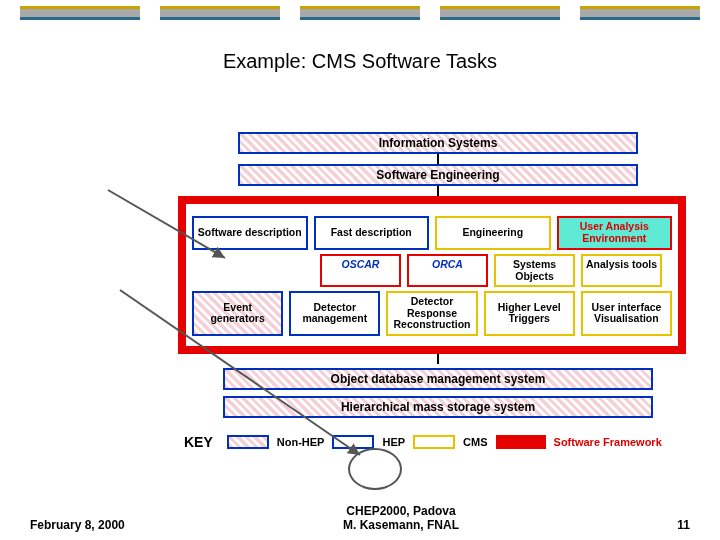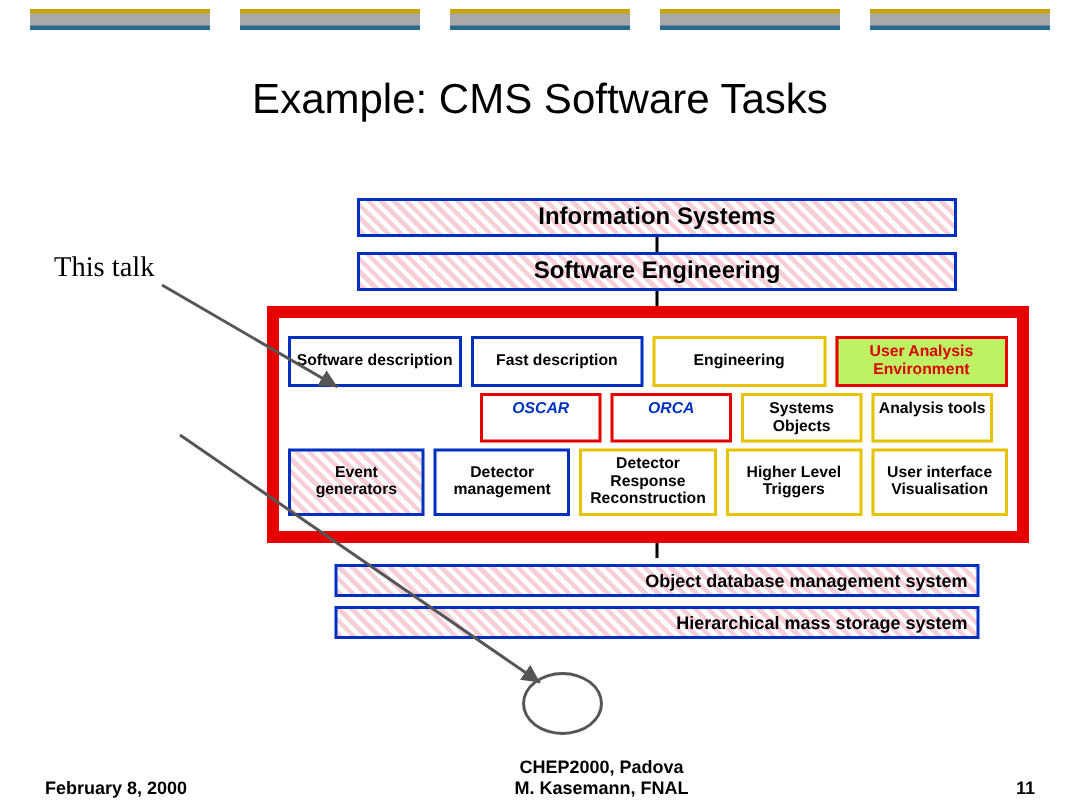"Example: CMS Software Tasks" h1.title { font-size: 28px -> 20px }
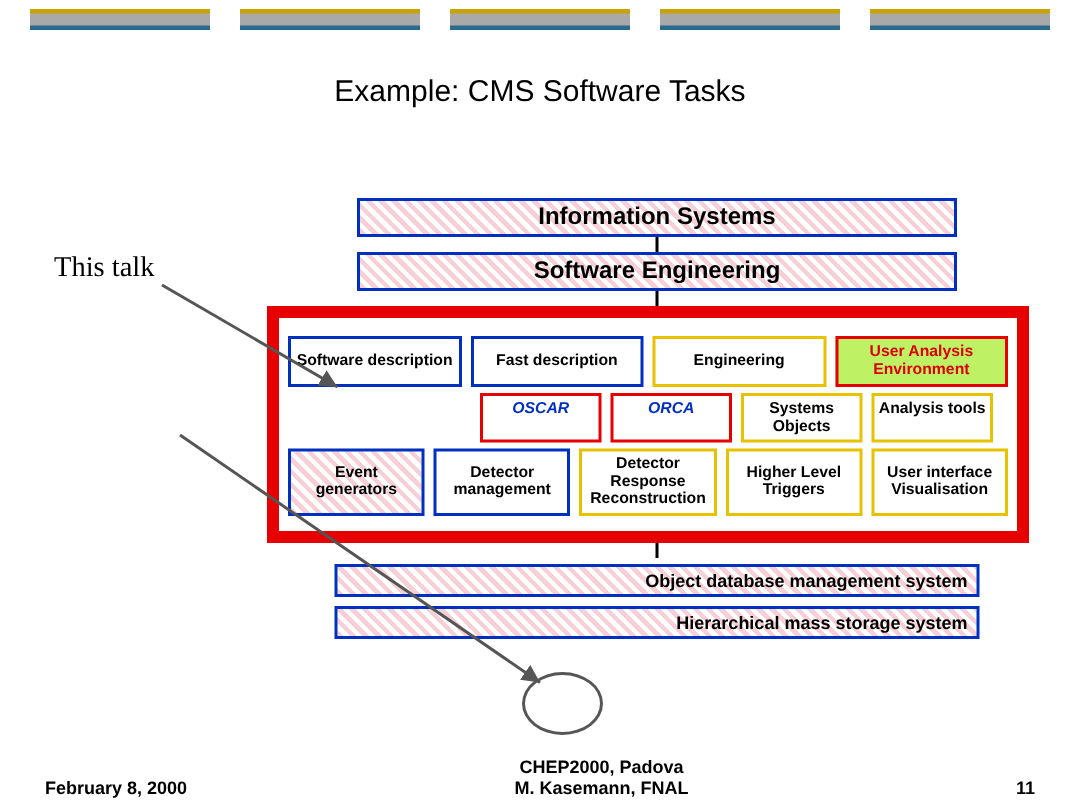"Information Systems" .widebox { font-size: 16px -> 12px }
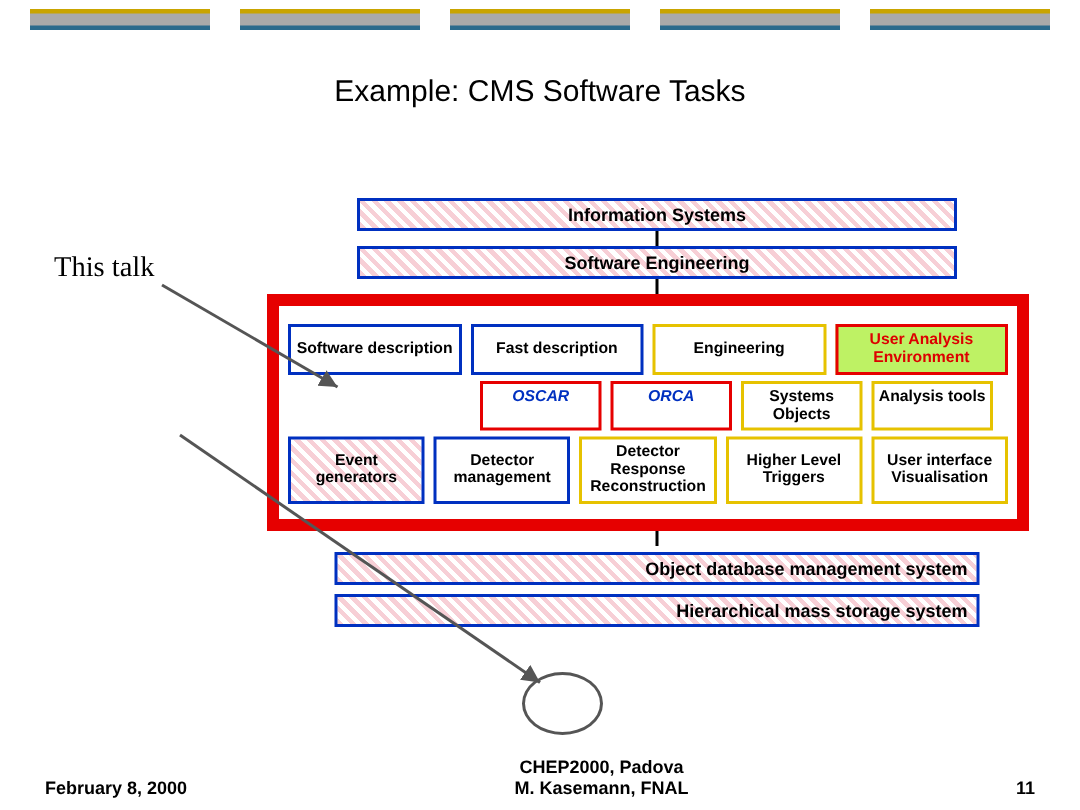"This talk" div { html: <div>This talk</div> -> none }
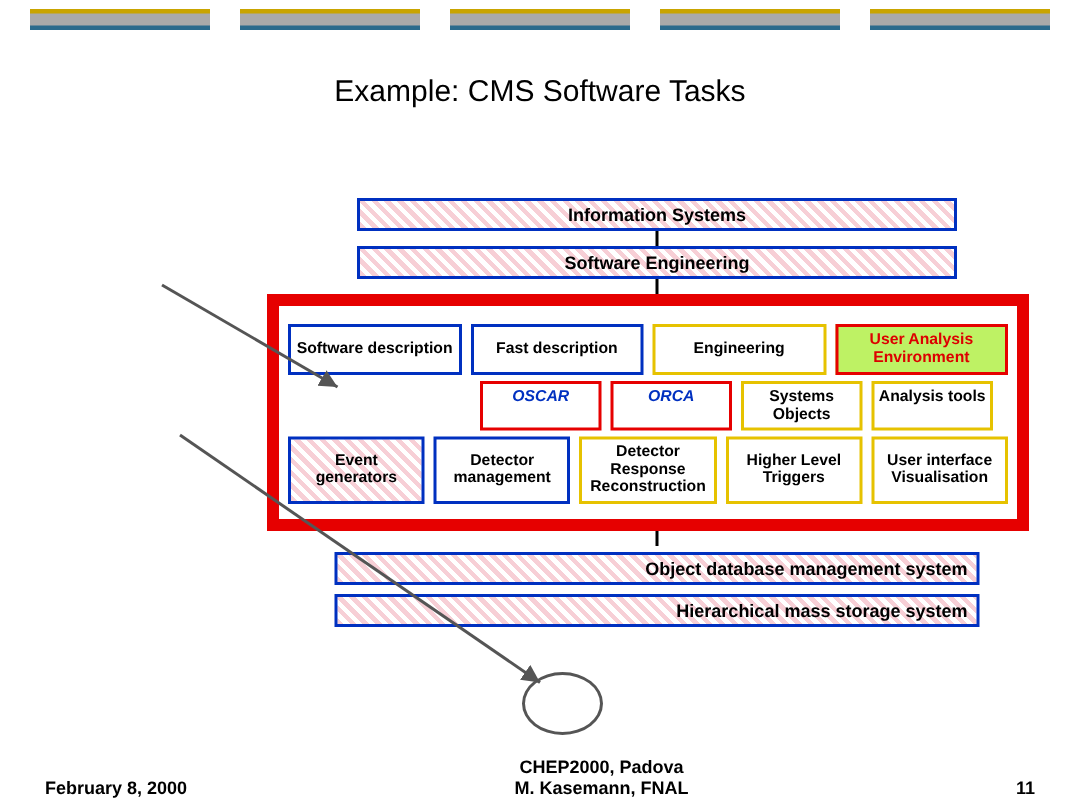"User Analysis Environment" .ua { background: #bef264 -> #5eead4 }
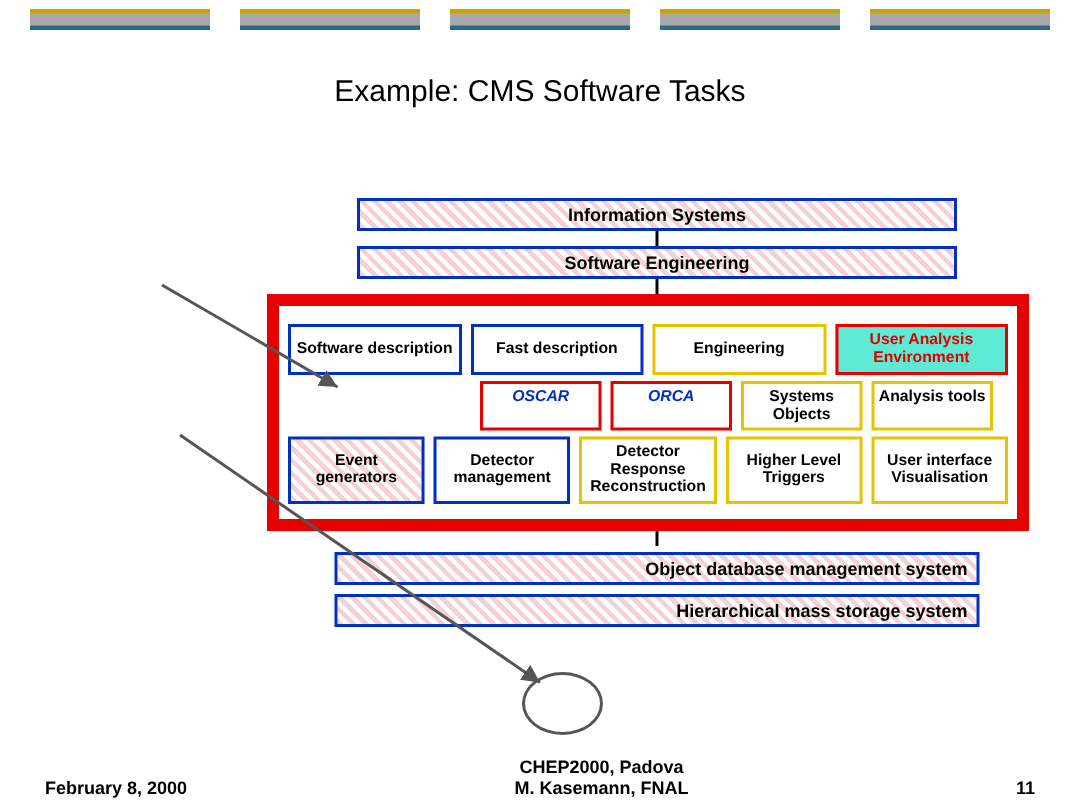"Object database management system" .widebox2 { text-align: right -> center }
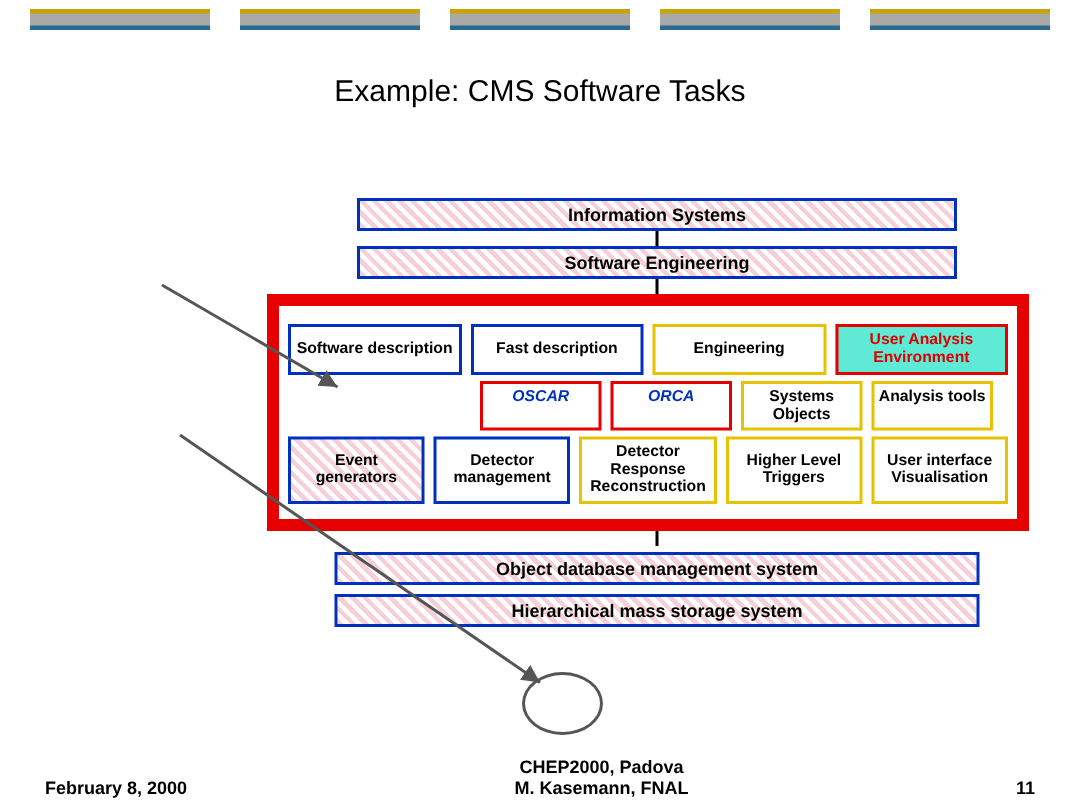"KEY" div.keyrow { html: none -> <div> <span>KEY</span> <span></span> <span>Non-HEP</span> <span></span> <span>HEP</span> <span></span> <span>CMS</span> <span></span> <span>Software Framework</span> </div> }
